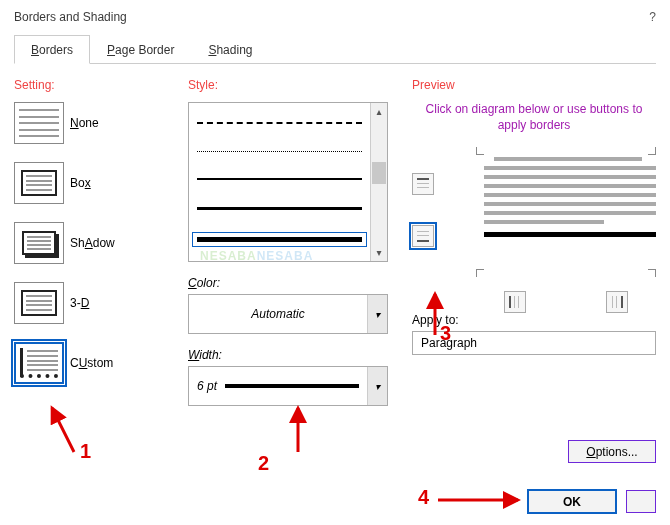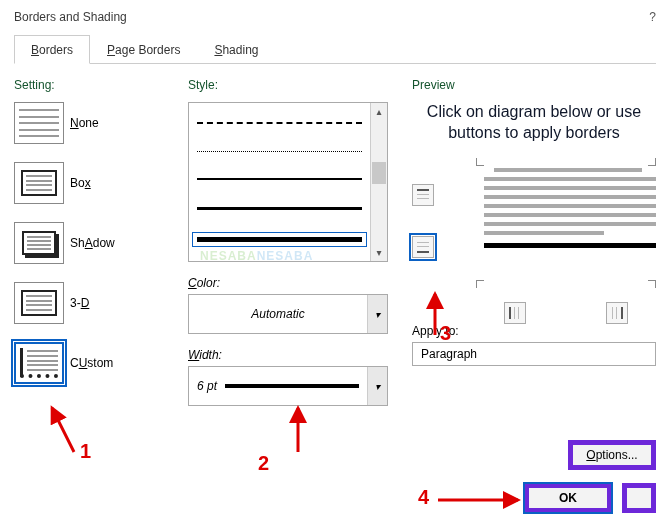"age Borders" span { text: Borders -> Border }
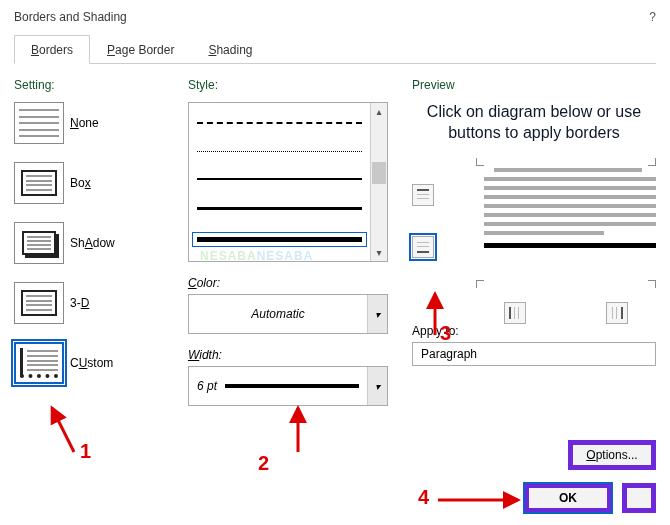"Setting:" .section-label { color: #14532d -> #ef4444 }
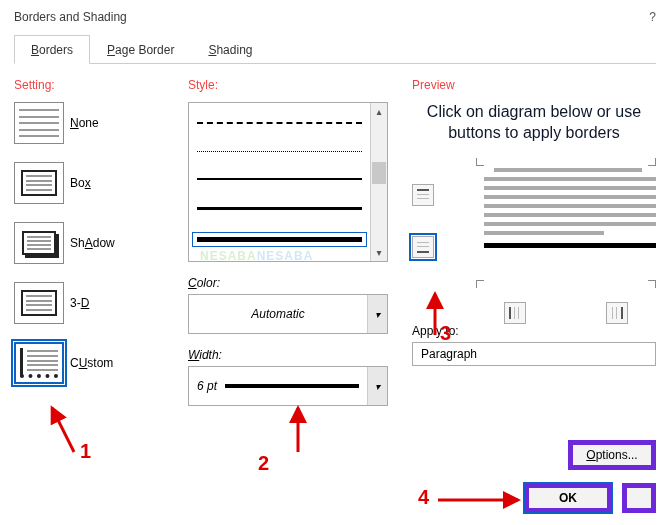"Click on diagram below or" .preview-hint { color: #0f172a -> #a21caf; font-size: 16px -> 12px }
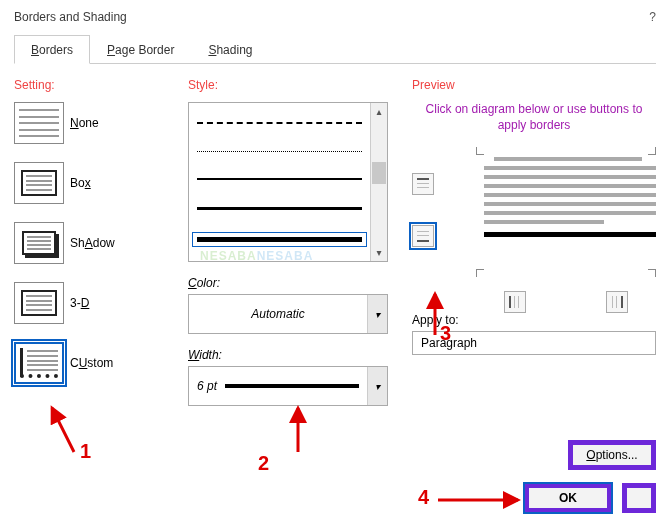"Options..." .btn { border: 5px solid #6d28d9 -> 1px solid #6d28d9; height: 30px -> 23px }
